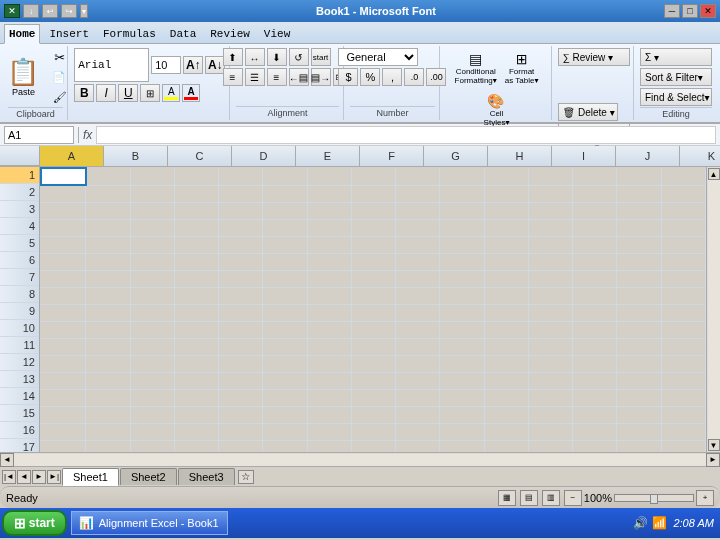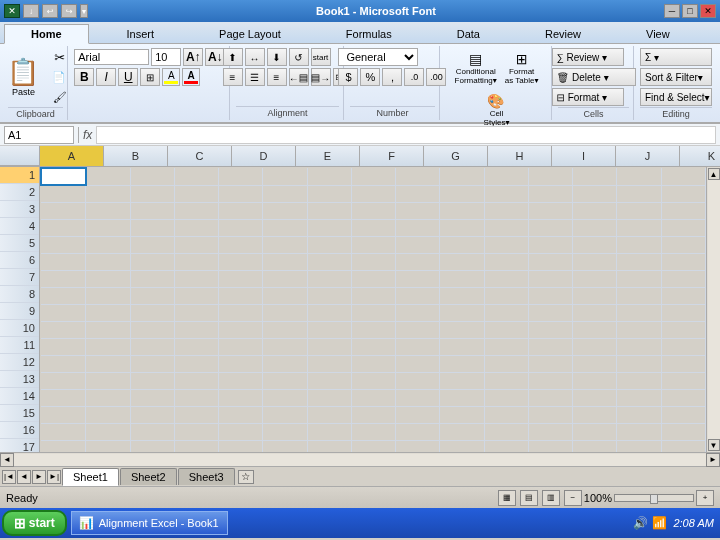"Home" .ribbon-tab { font-family: none -> Liberation Mono, monospace; margin-right: 11px -> 4px; padding: 3px 26px -> 3px 4px }
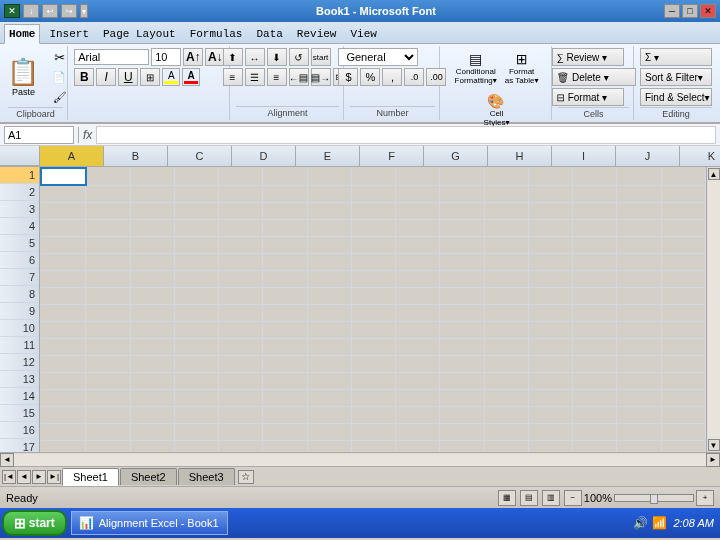"Page Layout" div.ribbon-tab { html: <div>Page Layout</div> -> none }
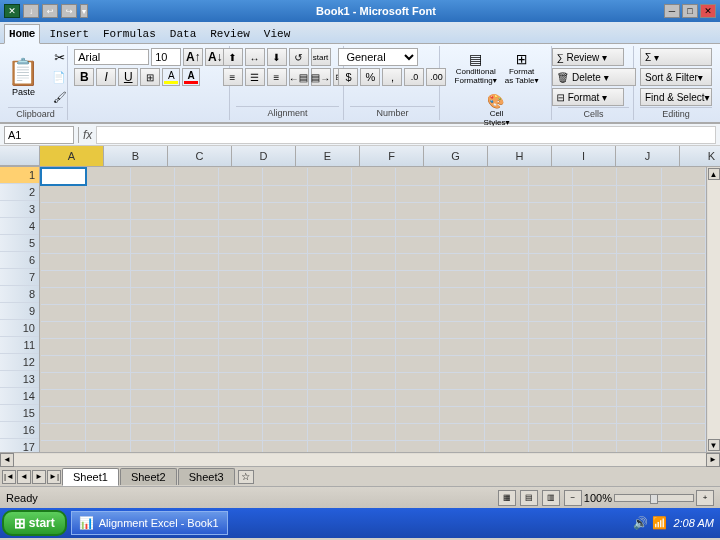"Arial" .font-name-box { font-family: none -> Liberation Mono, monospace; padding: 0 3px -> 16px 3px }
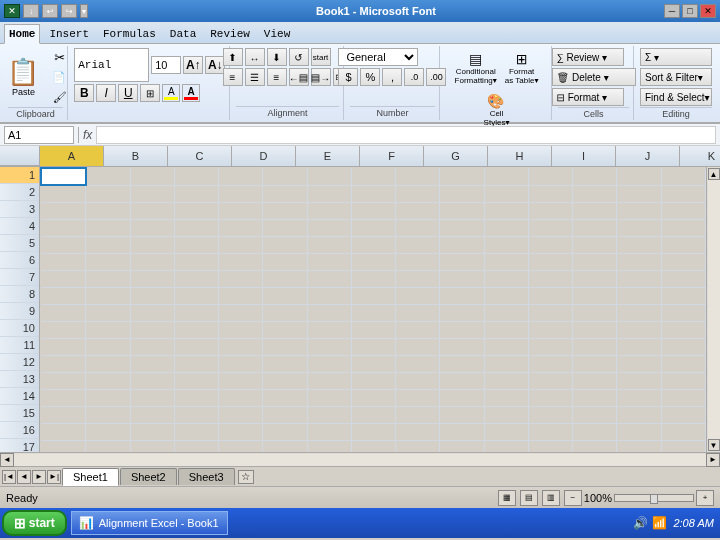"🗑 Delete ▾" div.small-icon-btn { margin-top: none -> 35px; width: 84px -> 60px }
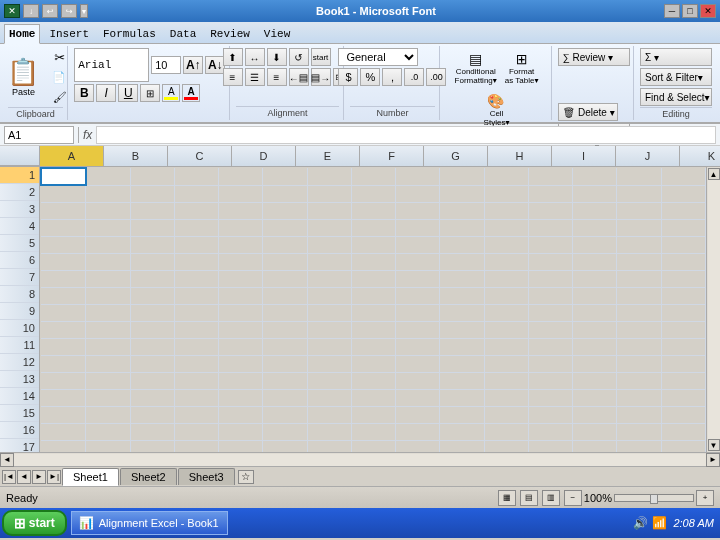"Ready" #status-bar { border-radius: none -> 9px }
